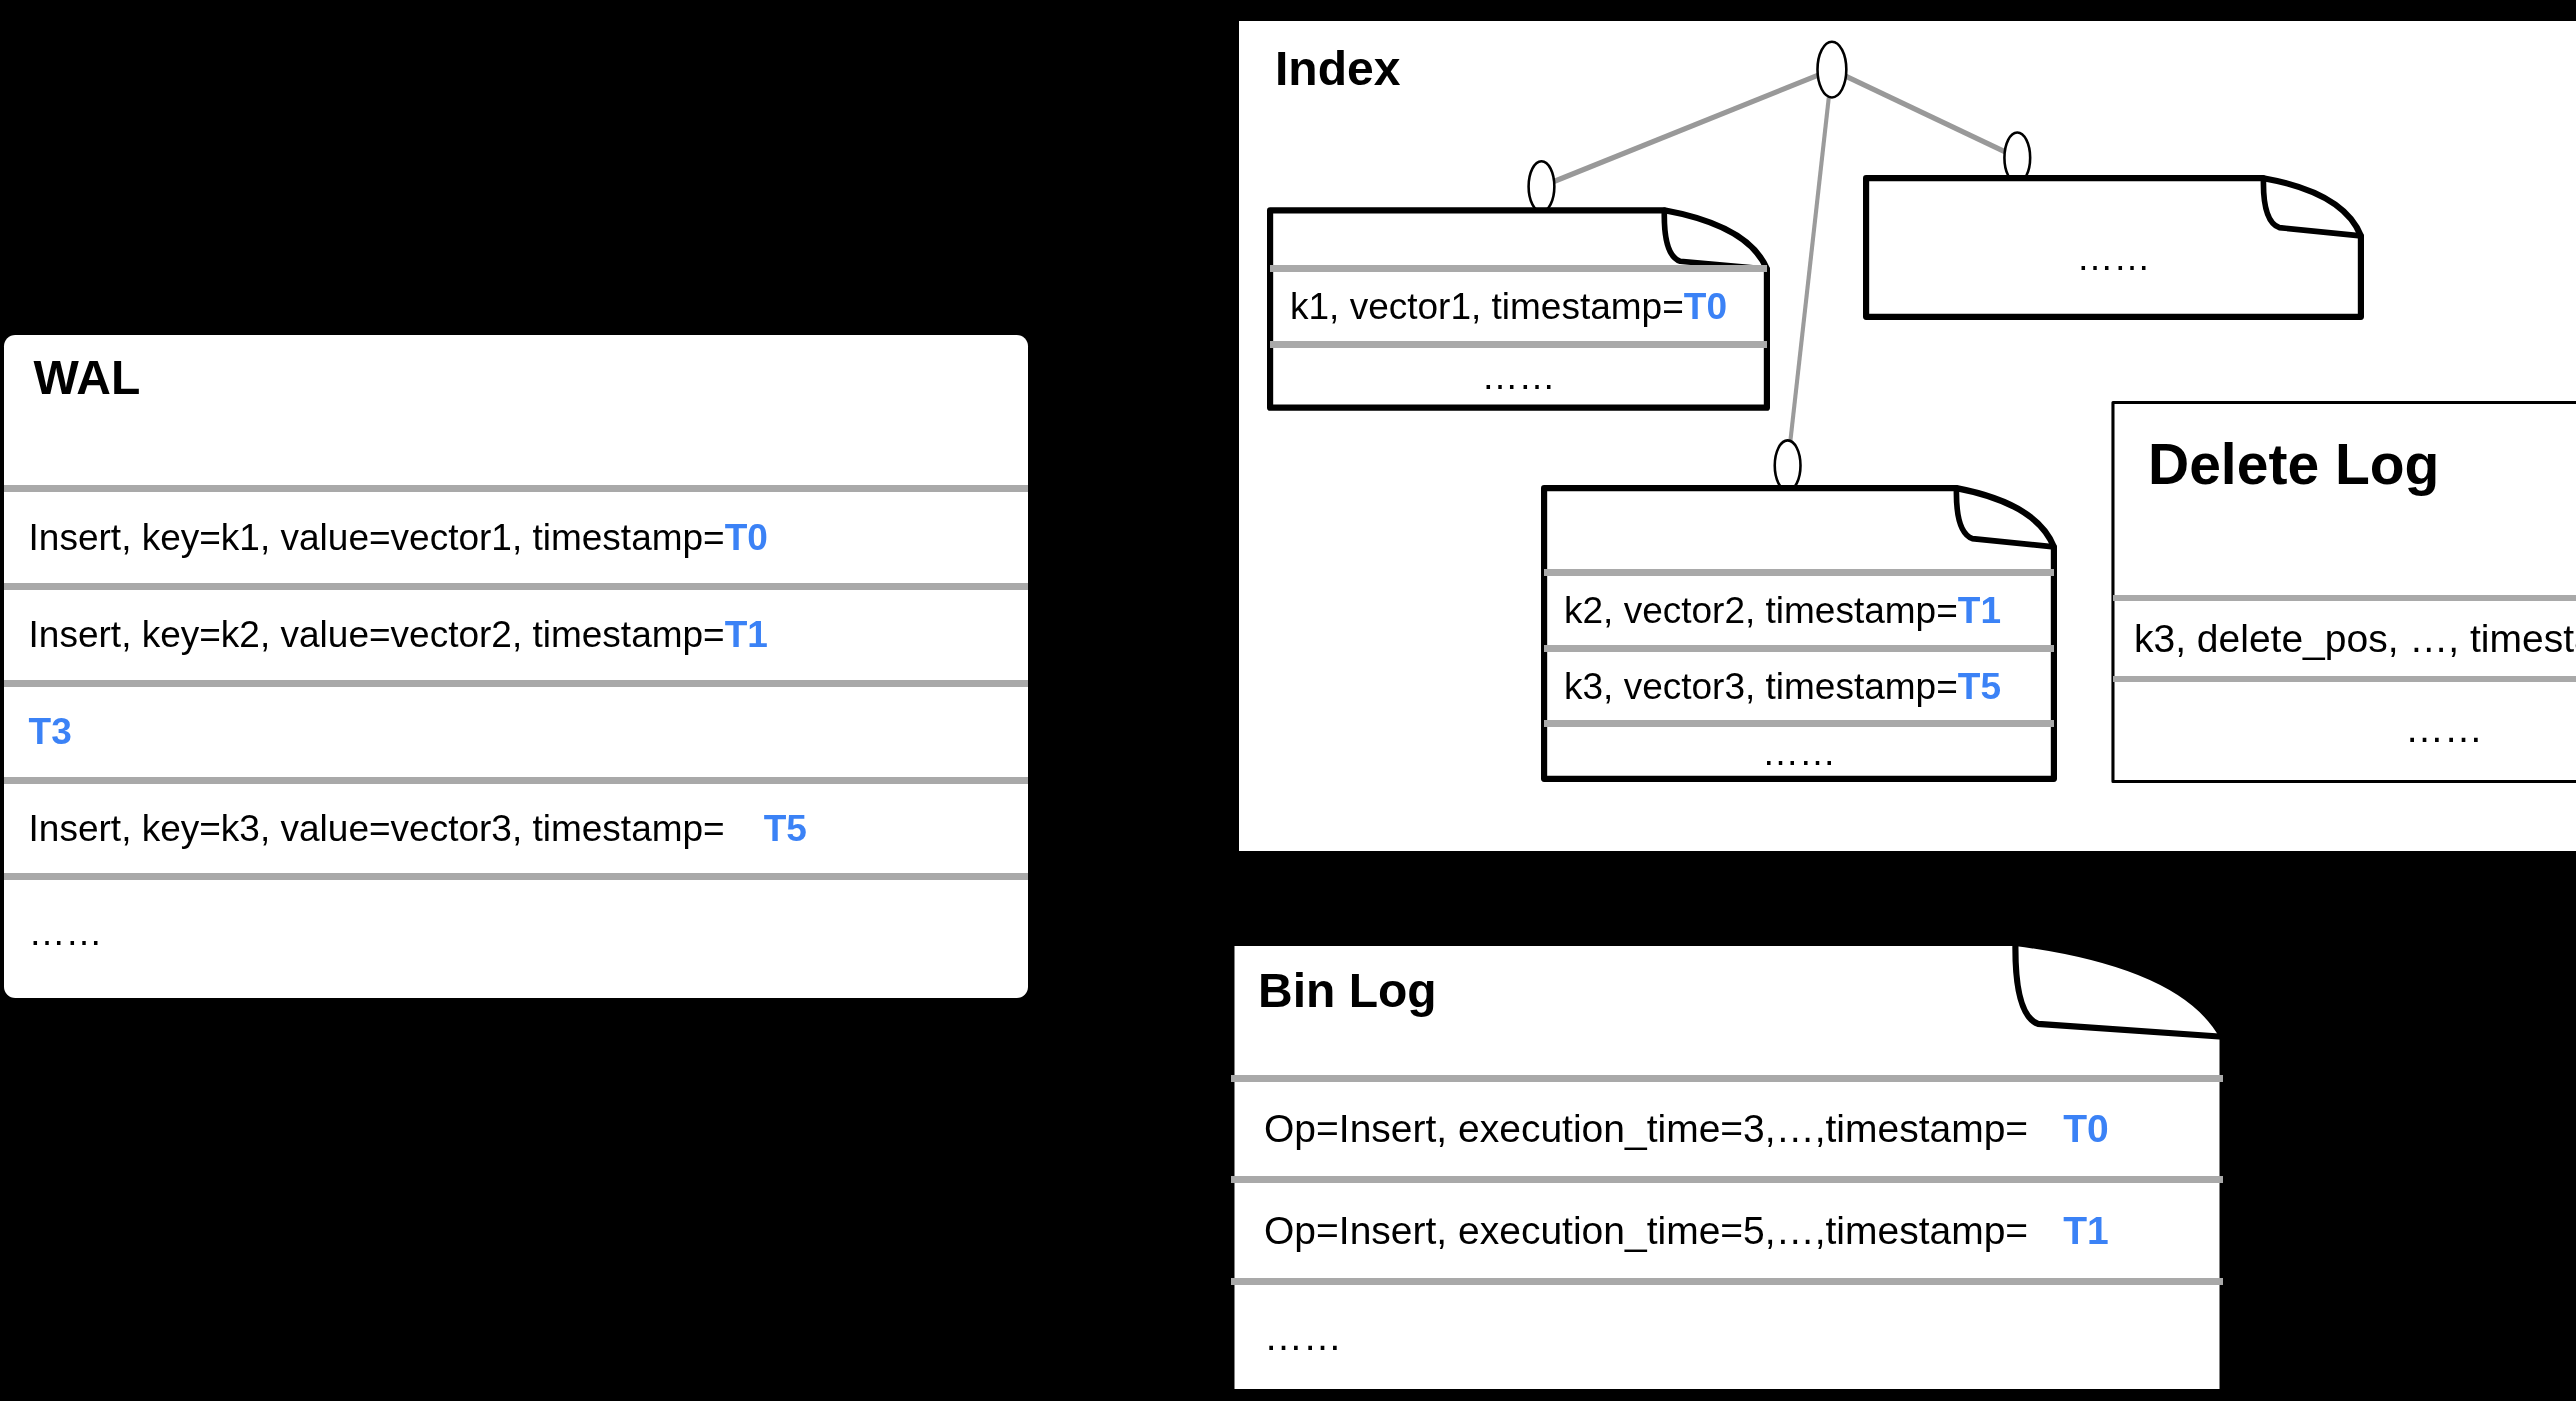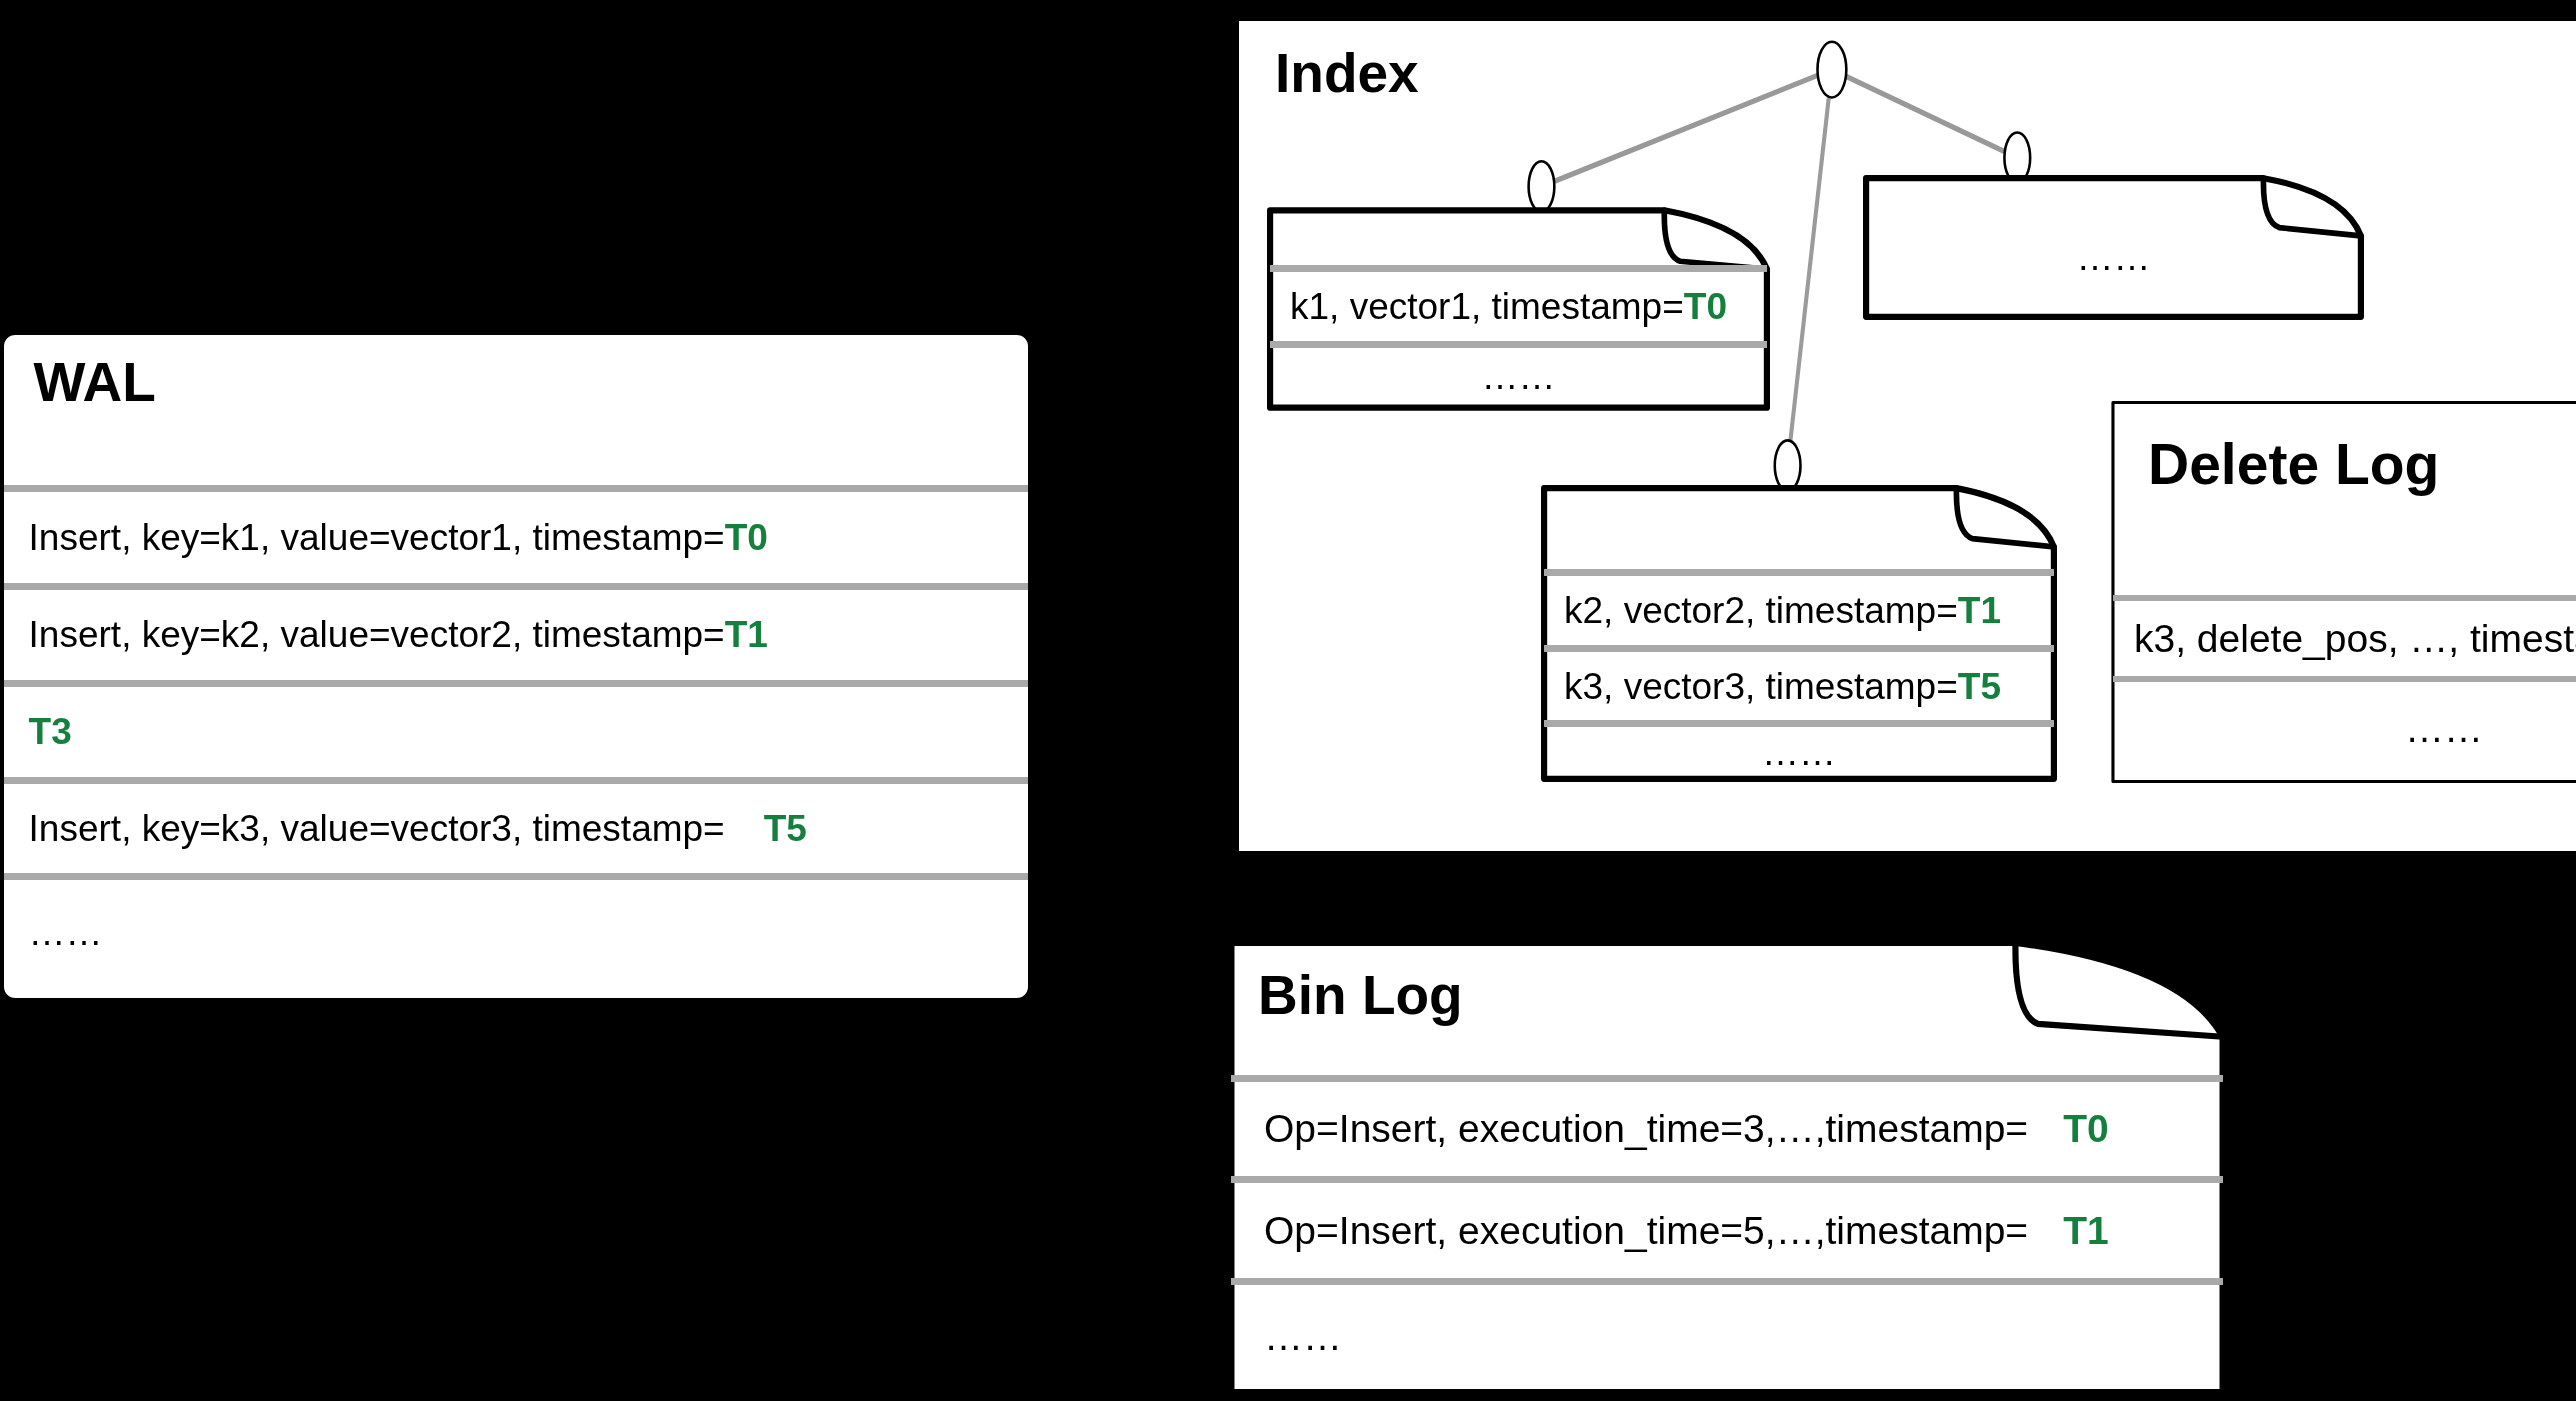"Index" .title { font-size: 55px -> 48px }
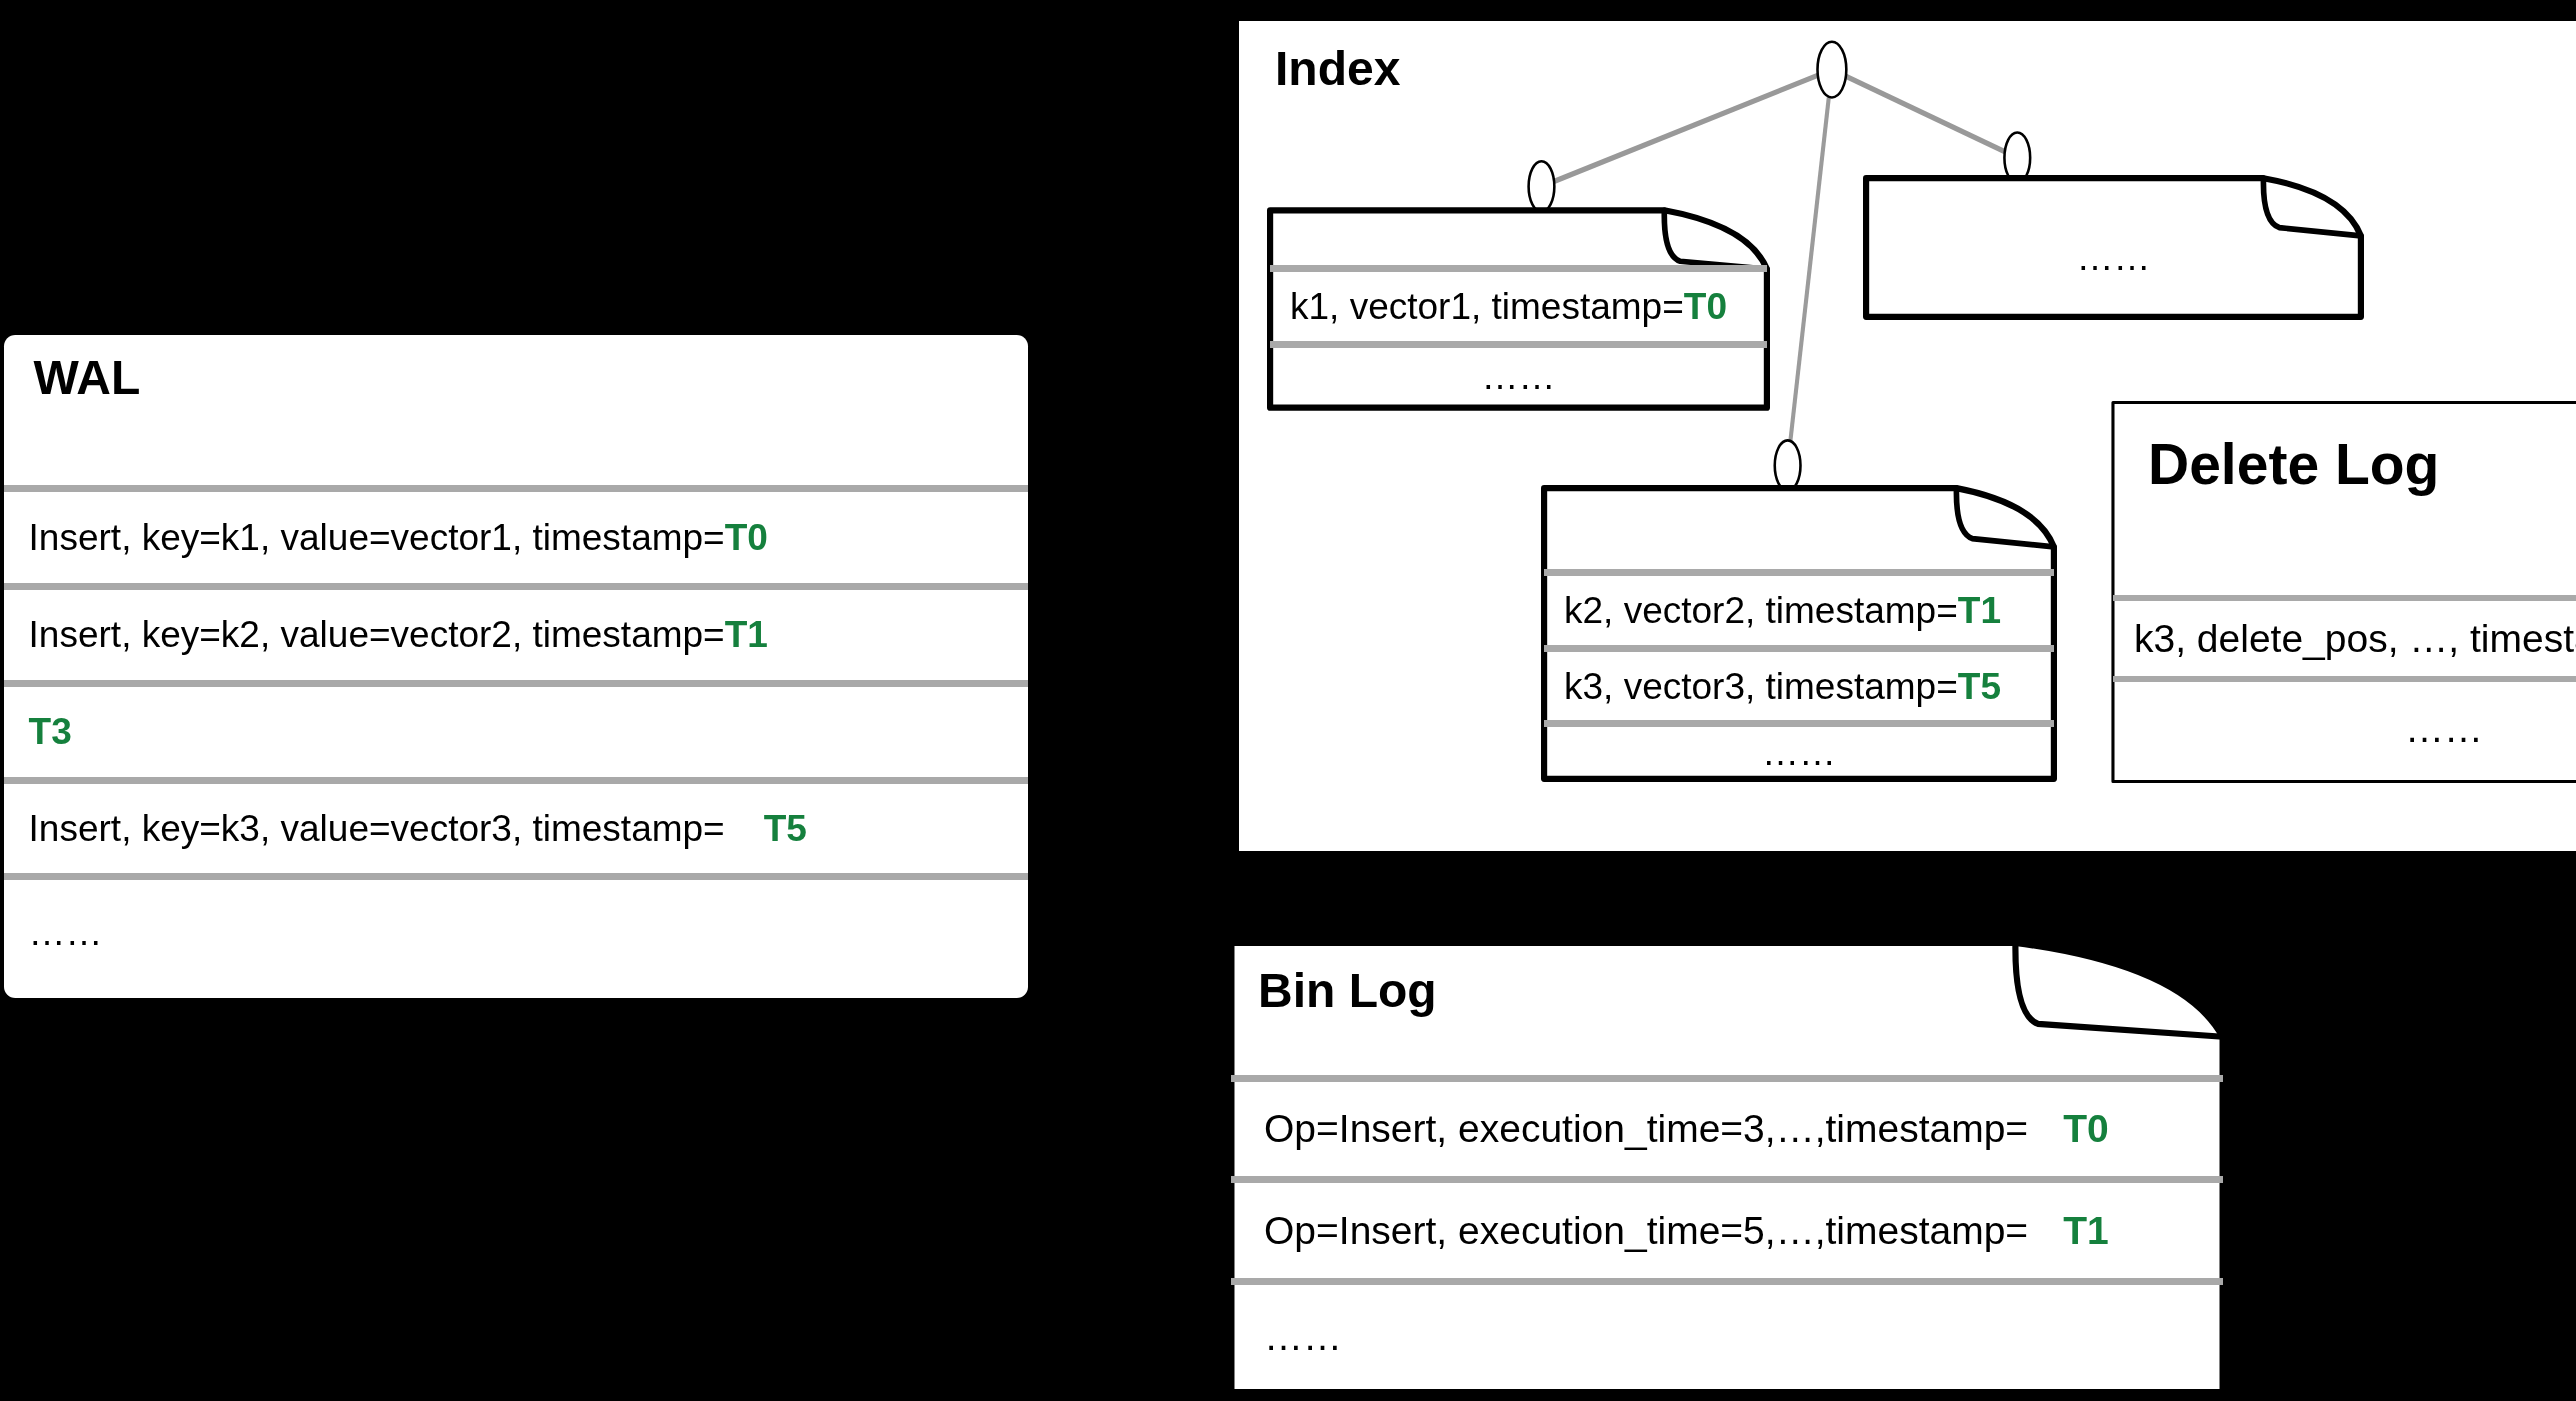"T0" .row .ts { color: #15803d -> #3b82f6 }
